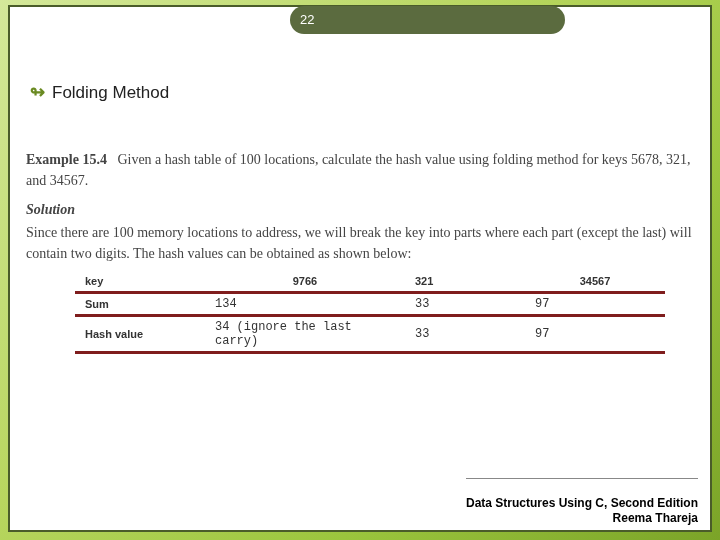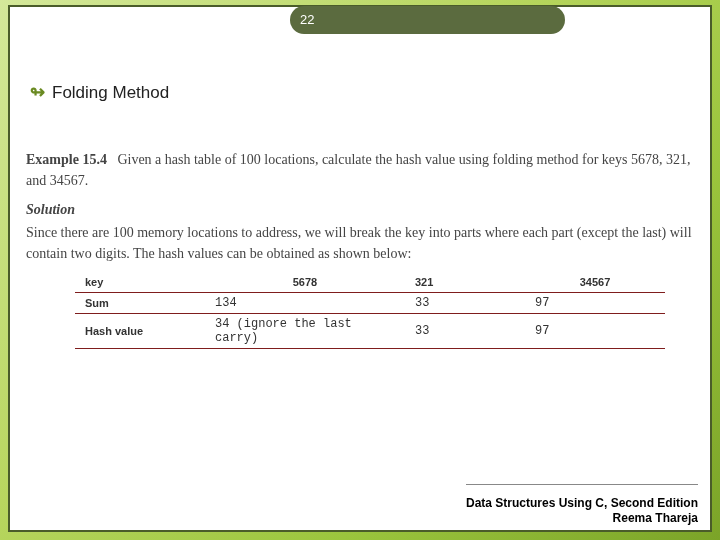"key" .hash-table th, .hash-table td { border-bottom: 1px solid #7f1d1d -> 3px solid #7f1d1d }
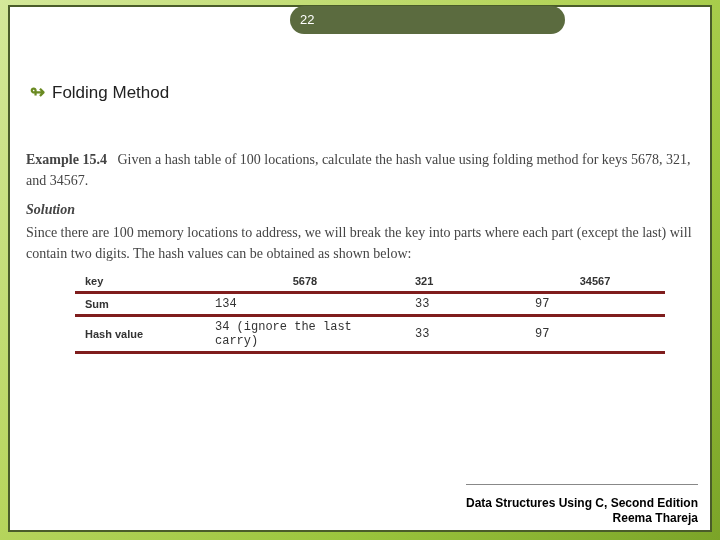"5678" th.c1 { text: 5678 -> 9766 }
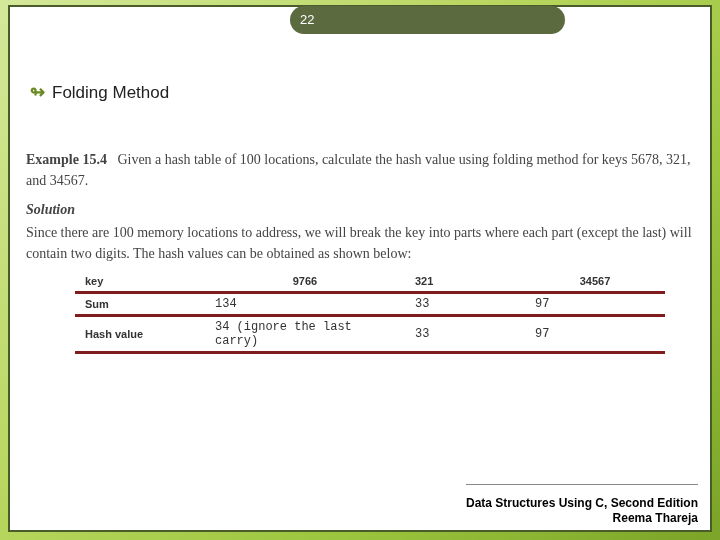"Data Structures Using C, Second" .footer .line1 { padding-top: 11px -> 17px }
